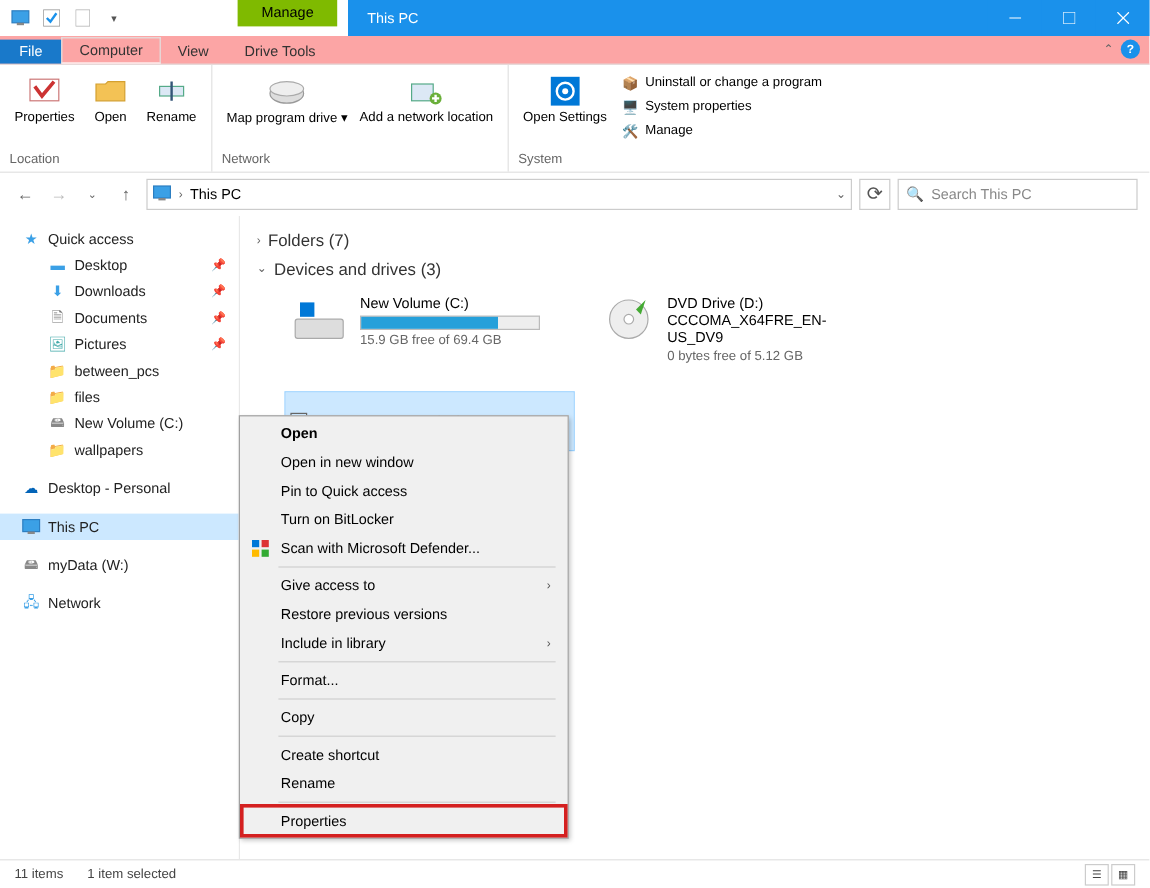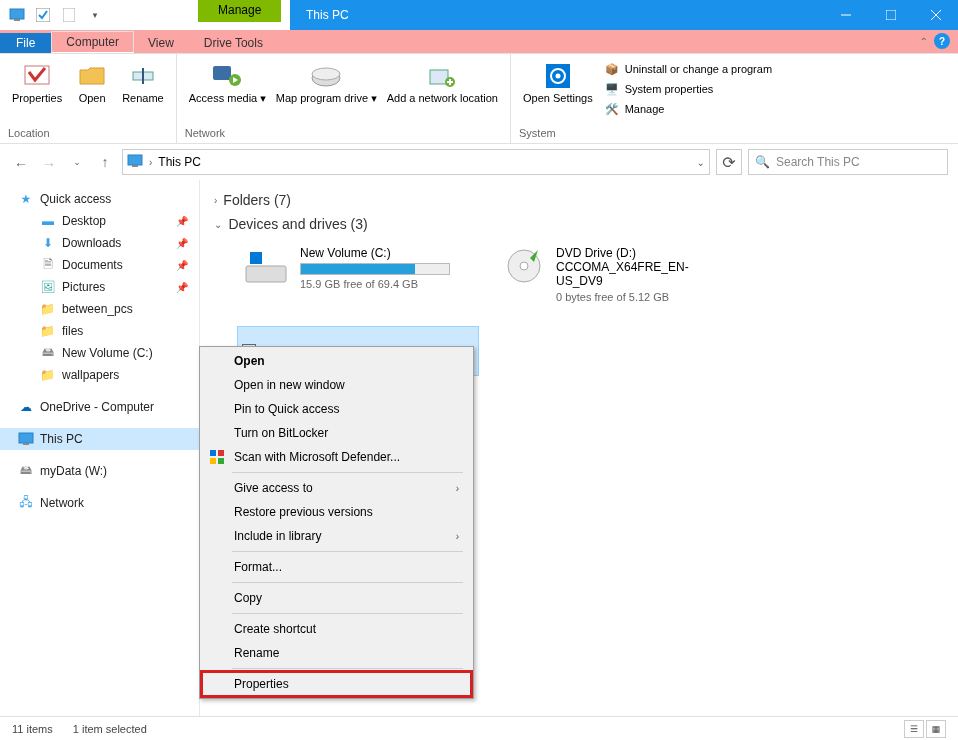"Access media ▾" div.ribbon-btn-lg { html: <div> <div> <svg> <rect></rect> <circle></circle> <path></path> </svg> </div> <span><span>Access media</span> ▾</span> </div> -> none }
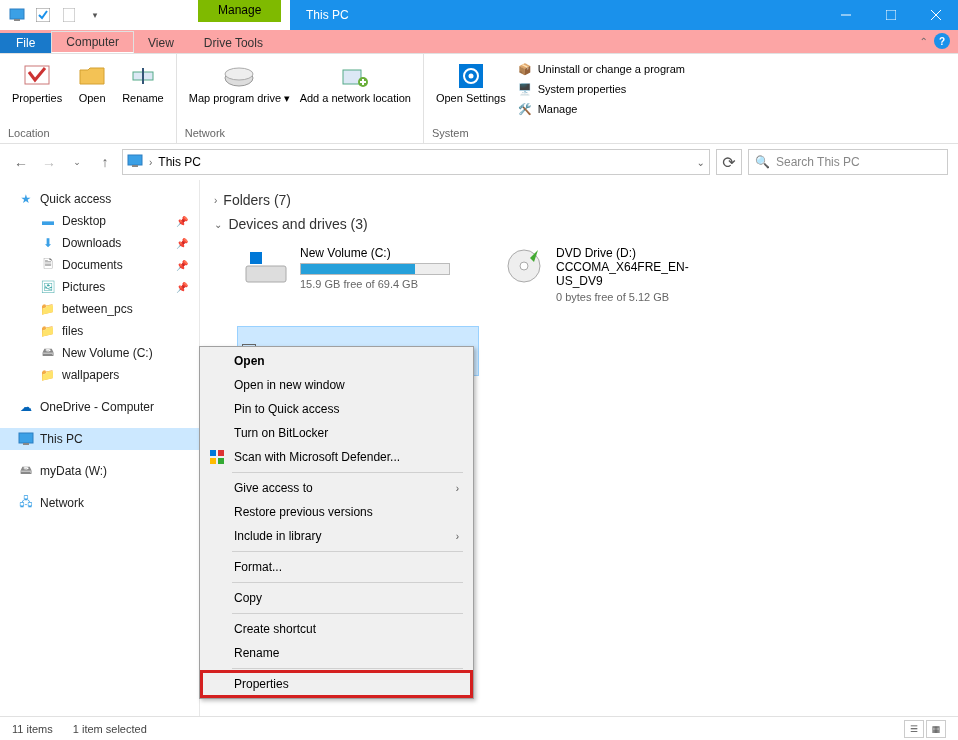"OneDrive - Computer" span { text: OneDrive - Computer -> Desktop - Personal }
